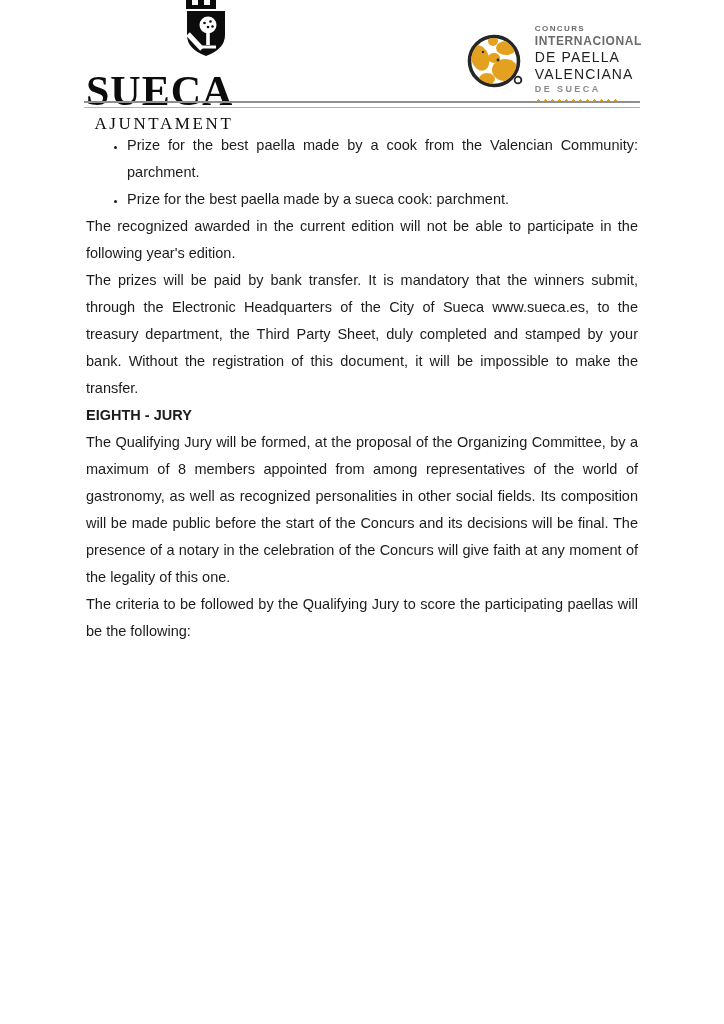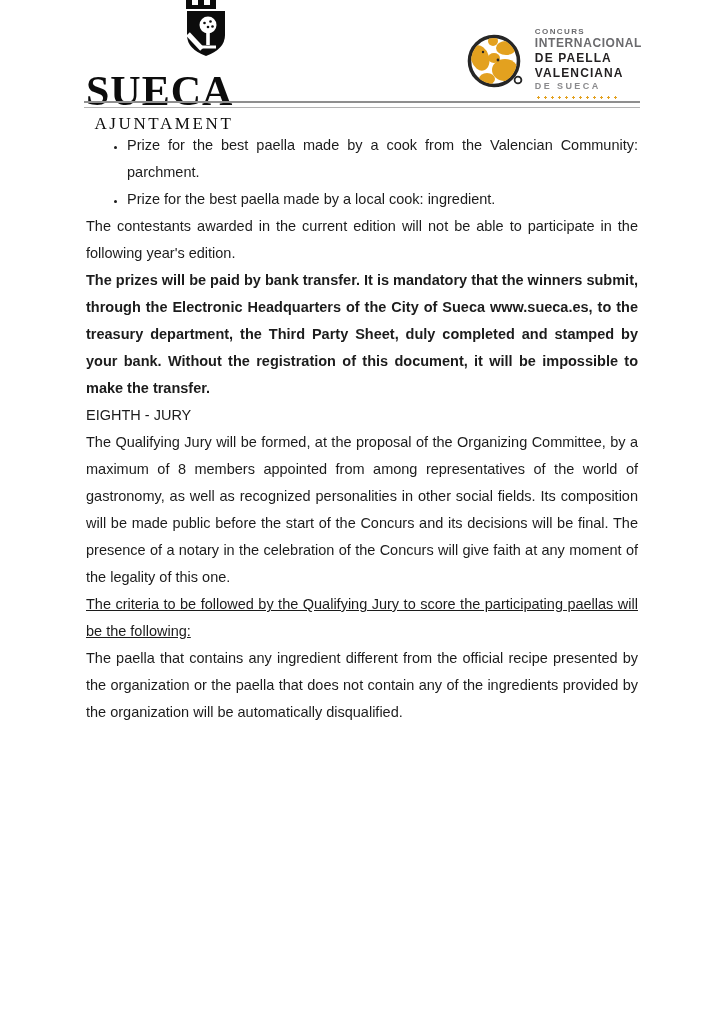"DE PAELLA" .logo-right .l-bold { font-size: 12px -> 14px; font-weight: 700 -> 400 }
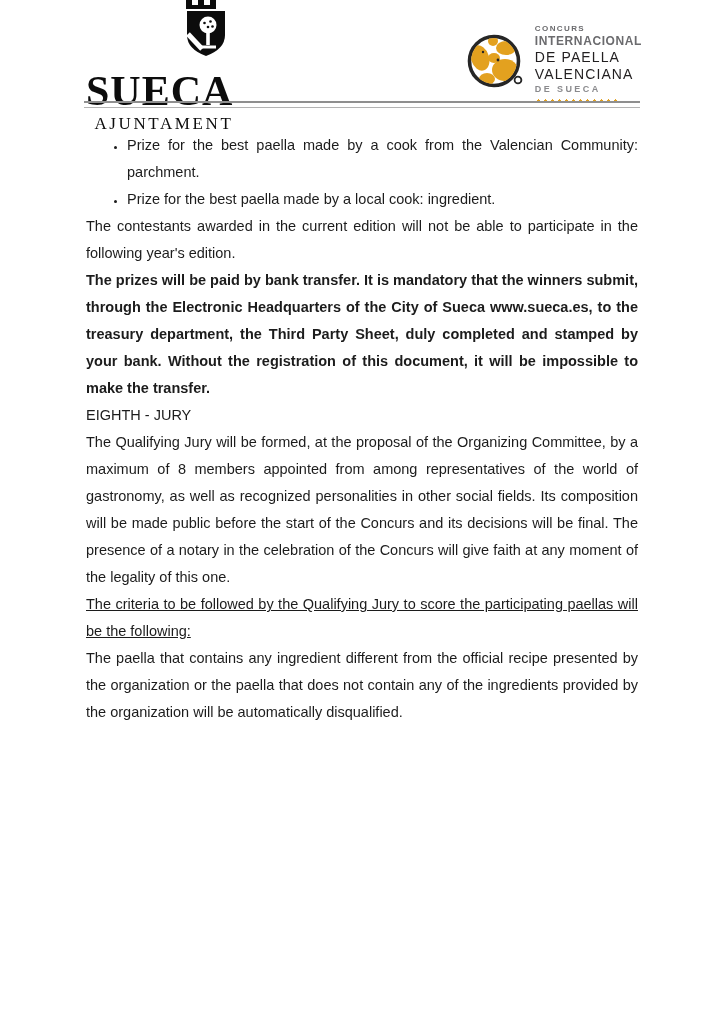"Prize for the best paella made by a local" li { text: local cook: ingredient -> sueca cook: parchment }
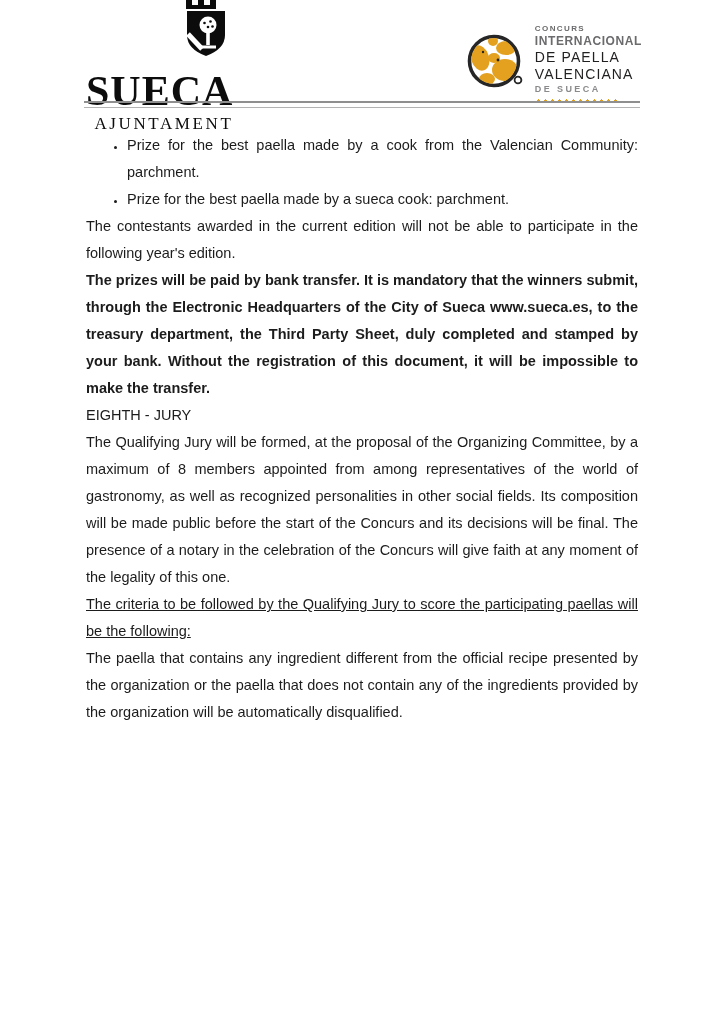"The contestants awarded in the" p.para-contestants { text: contestants -> recognized }
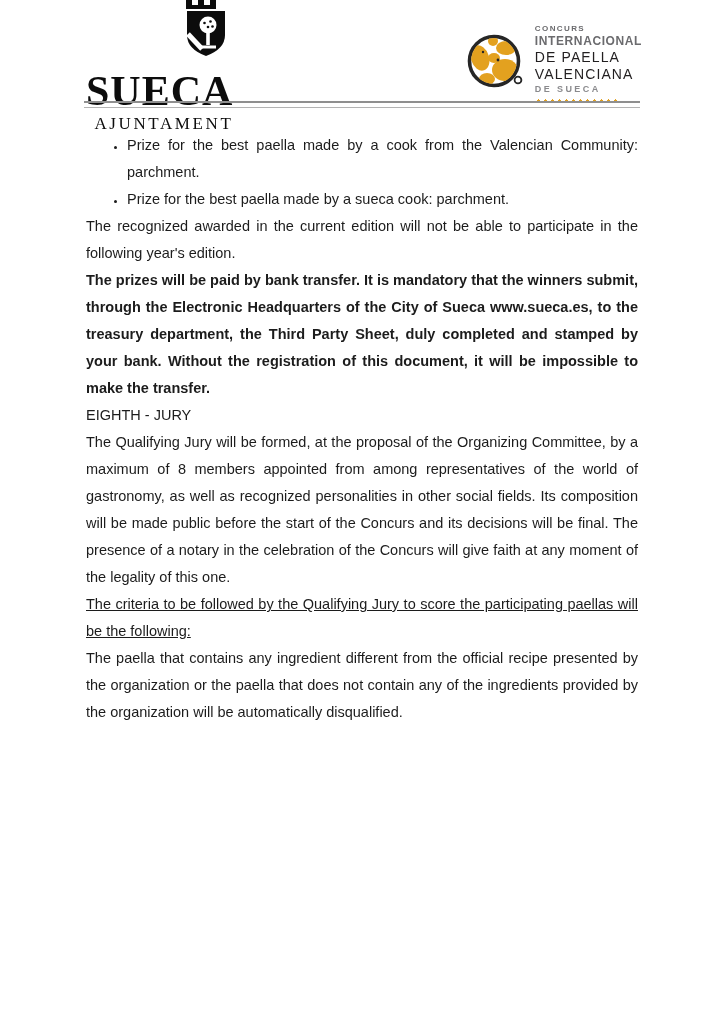"The prizes will be paid" .para-payment { font-weight: bold -> none }
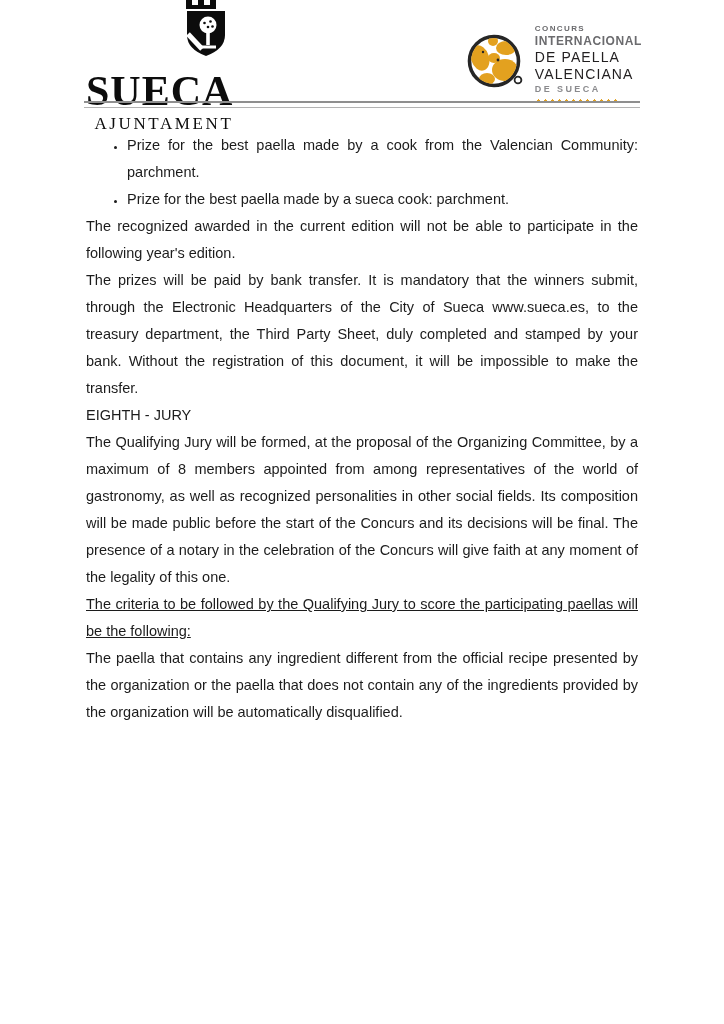"EIGHTH - JURY" .heading-jury { font-weight: 400 -> 700 }
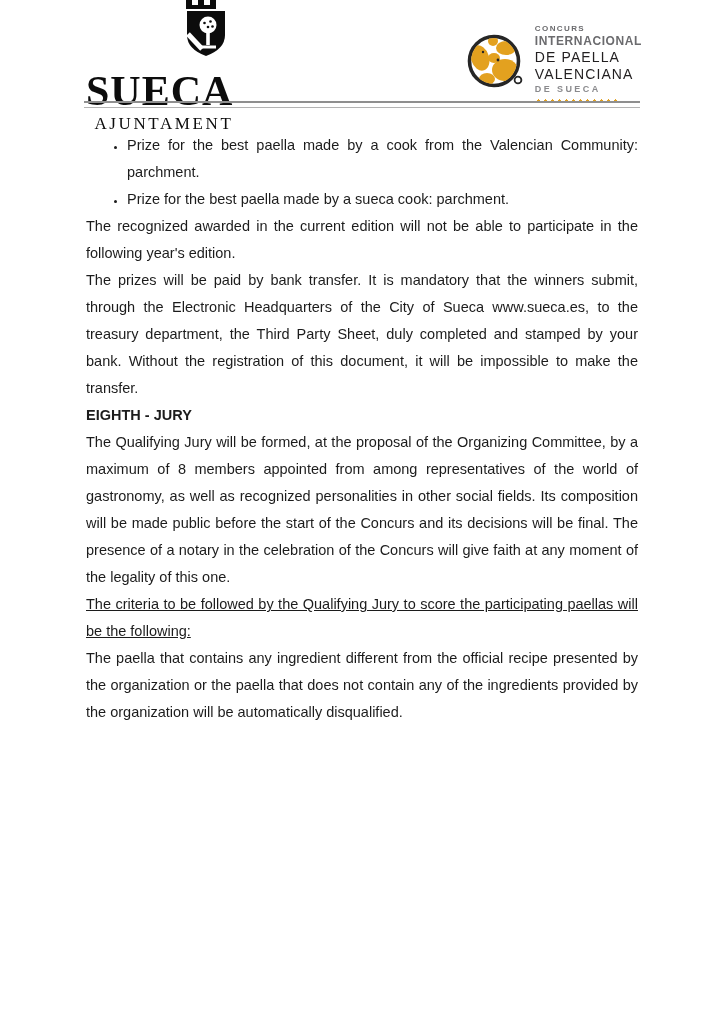"The criteria to be followed" .para-criteria { text-decoration: underline -> none }
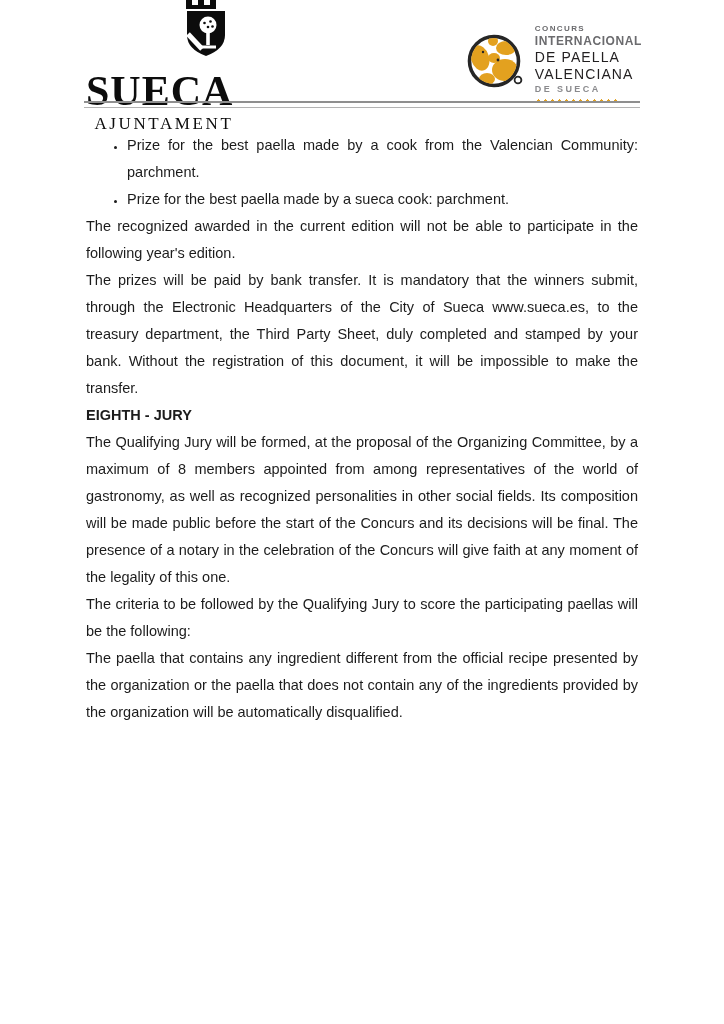"The paella that contains any" p.para-disqualified { html: <p>The paella that contains any ingredient different from the official recipe presented by the organization or the paella that does not contain any of the ingredients provided by the organization will be automatically disqualified.</p> -> none }
